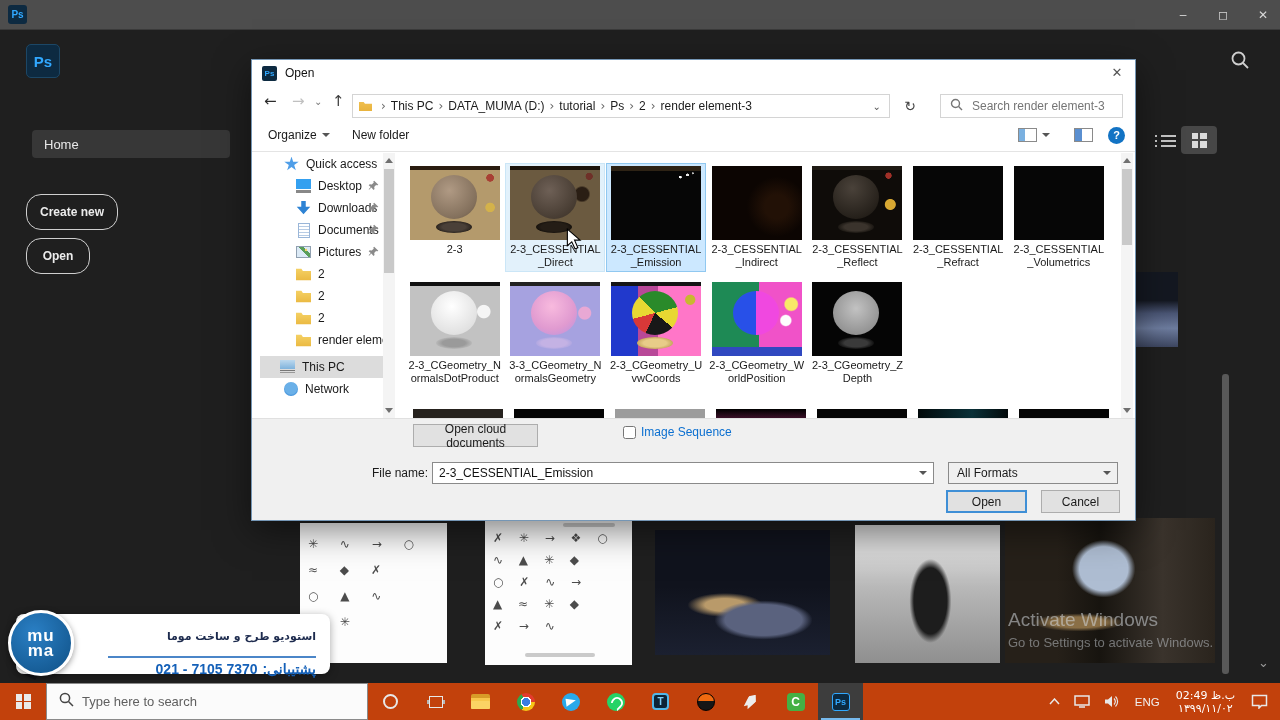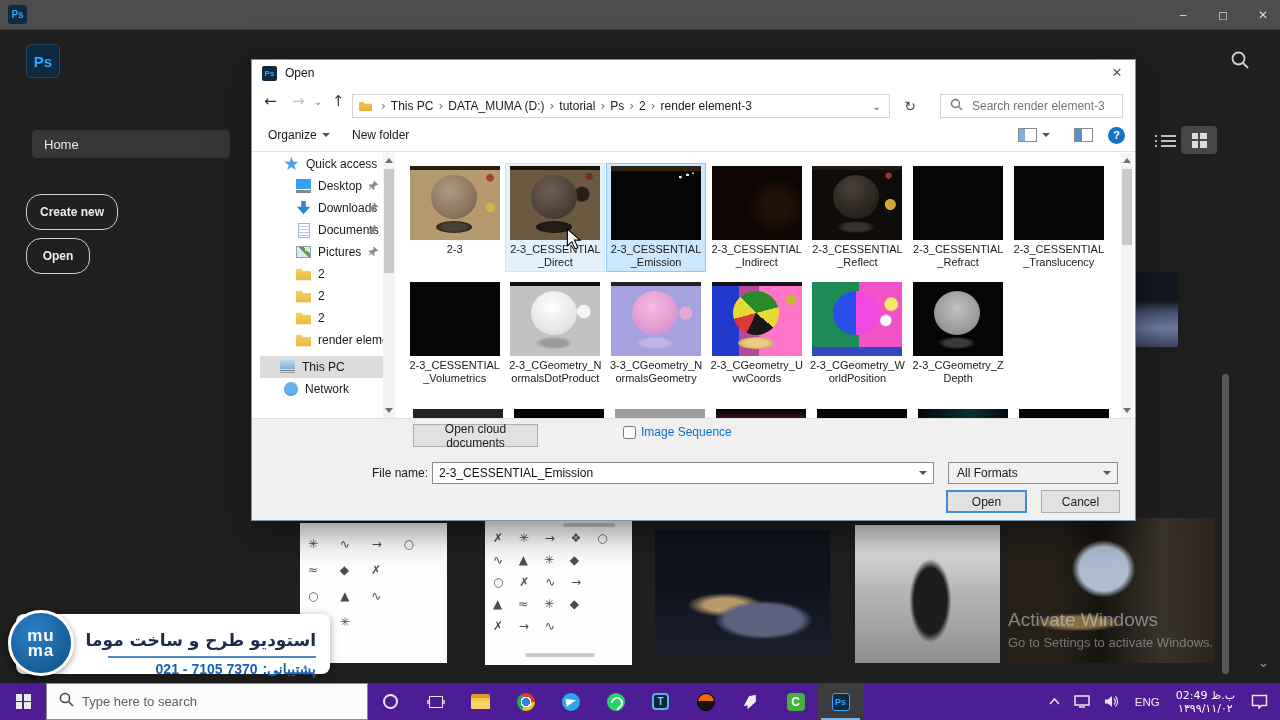"2-3_CESSENTIAL_Translucency" div.file-item { html: <div> <div></div> <div>2-3_CESSENTIAL_Translucency</div> </div> -> none }
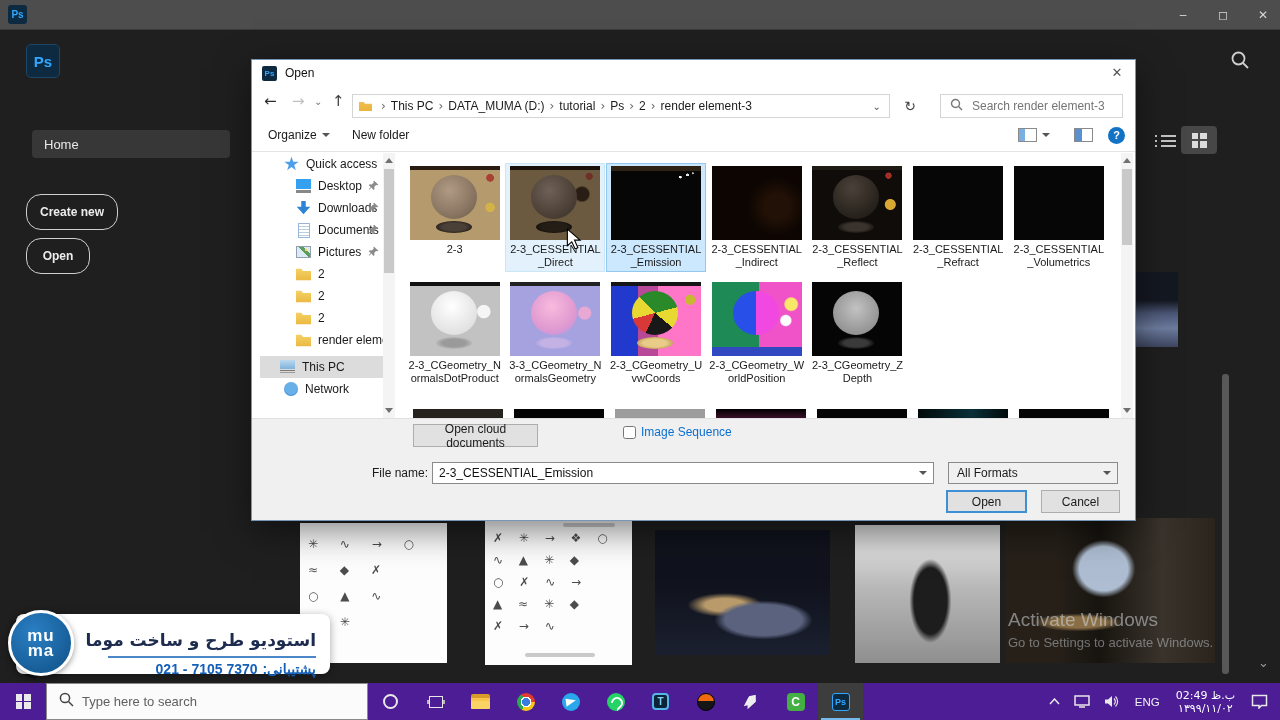"استودیو طرح و ساخت موما" .badge .title { font-size: 17px -> 11px }
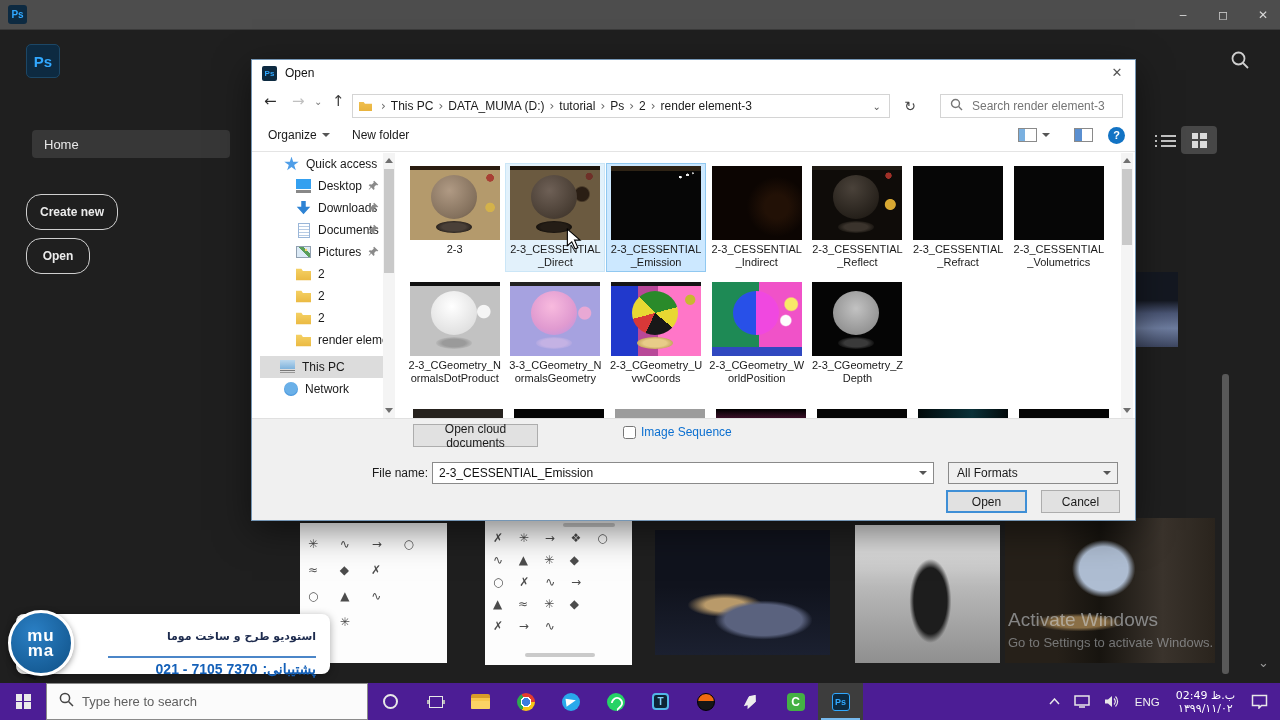"Type here to search" .taskbar { background: #4c1d95 -> #c2410c }
